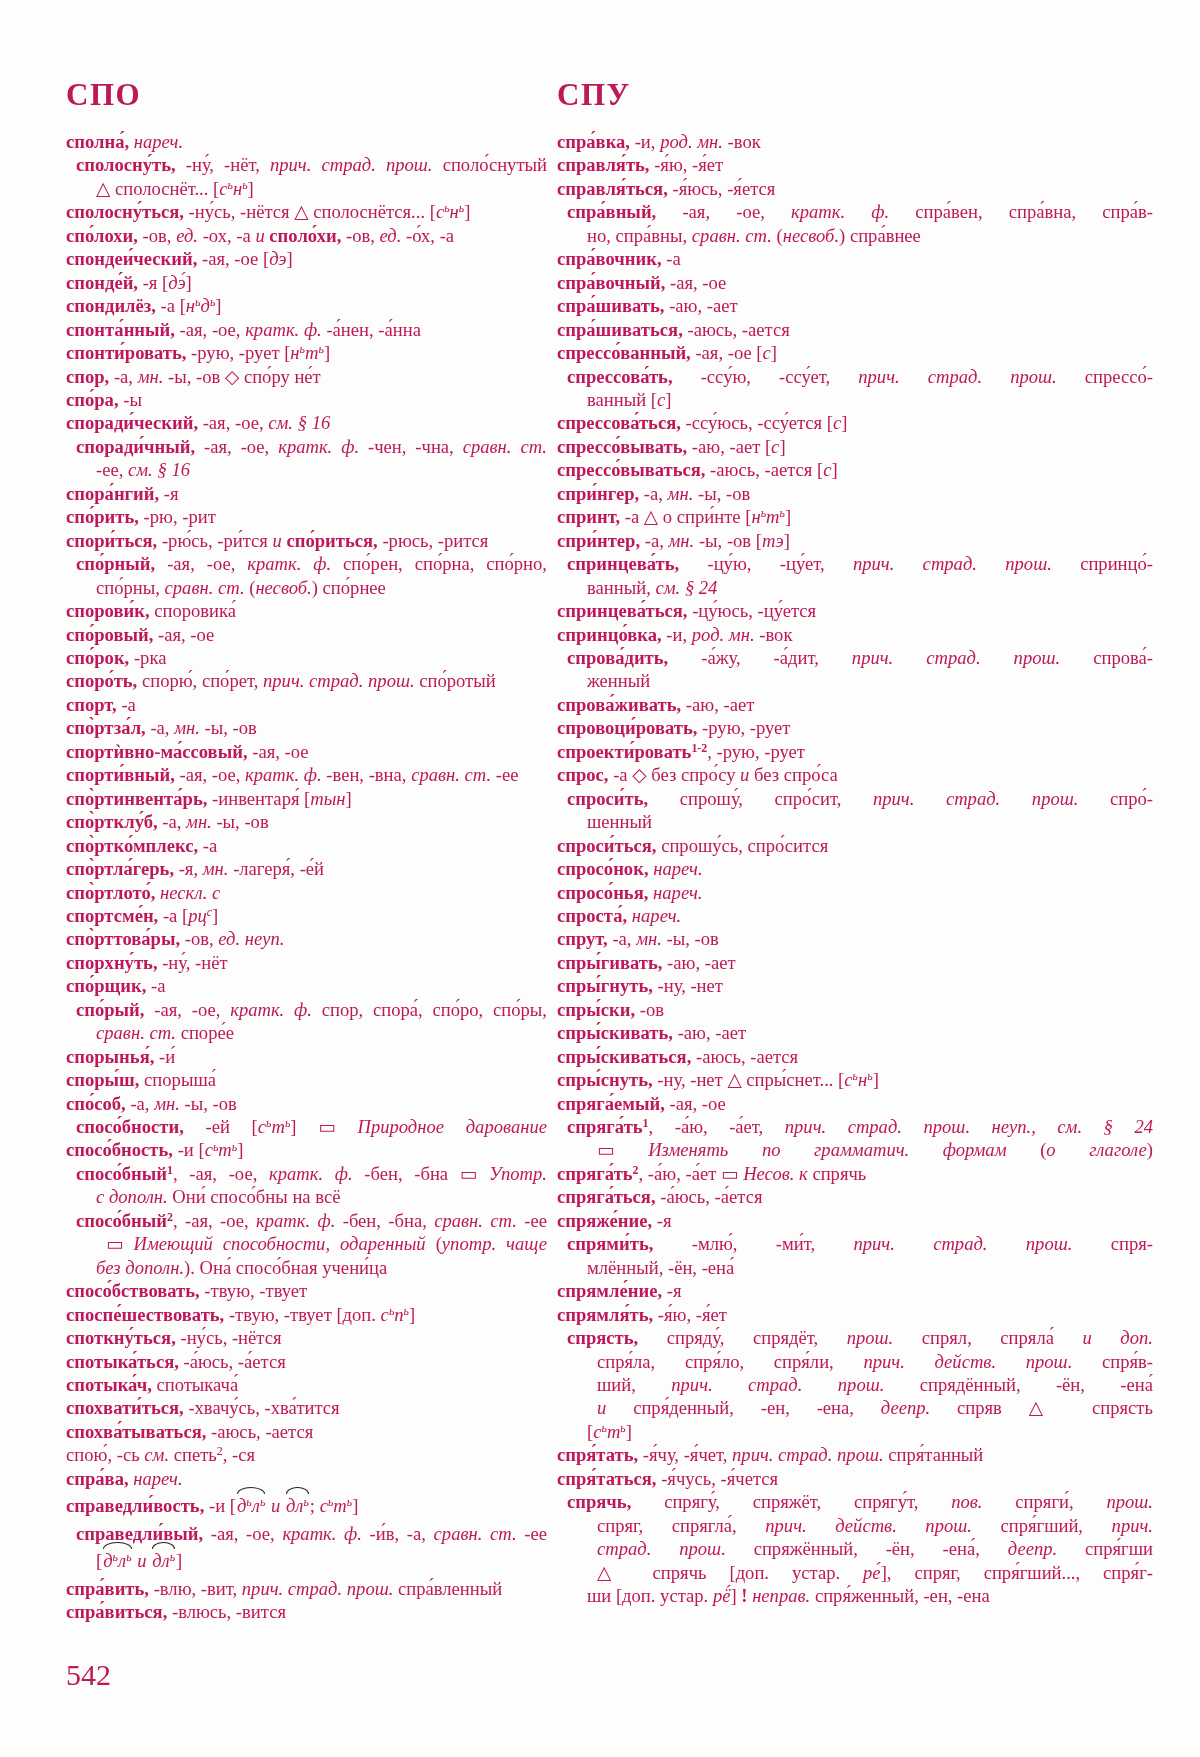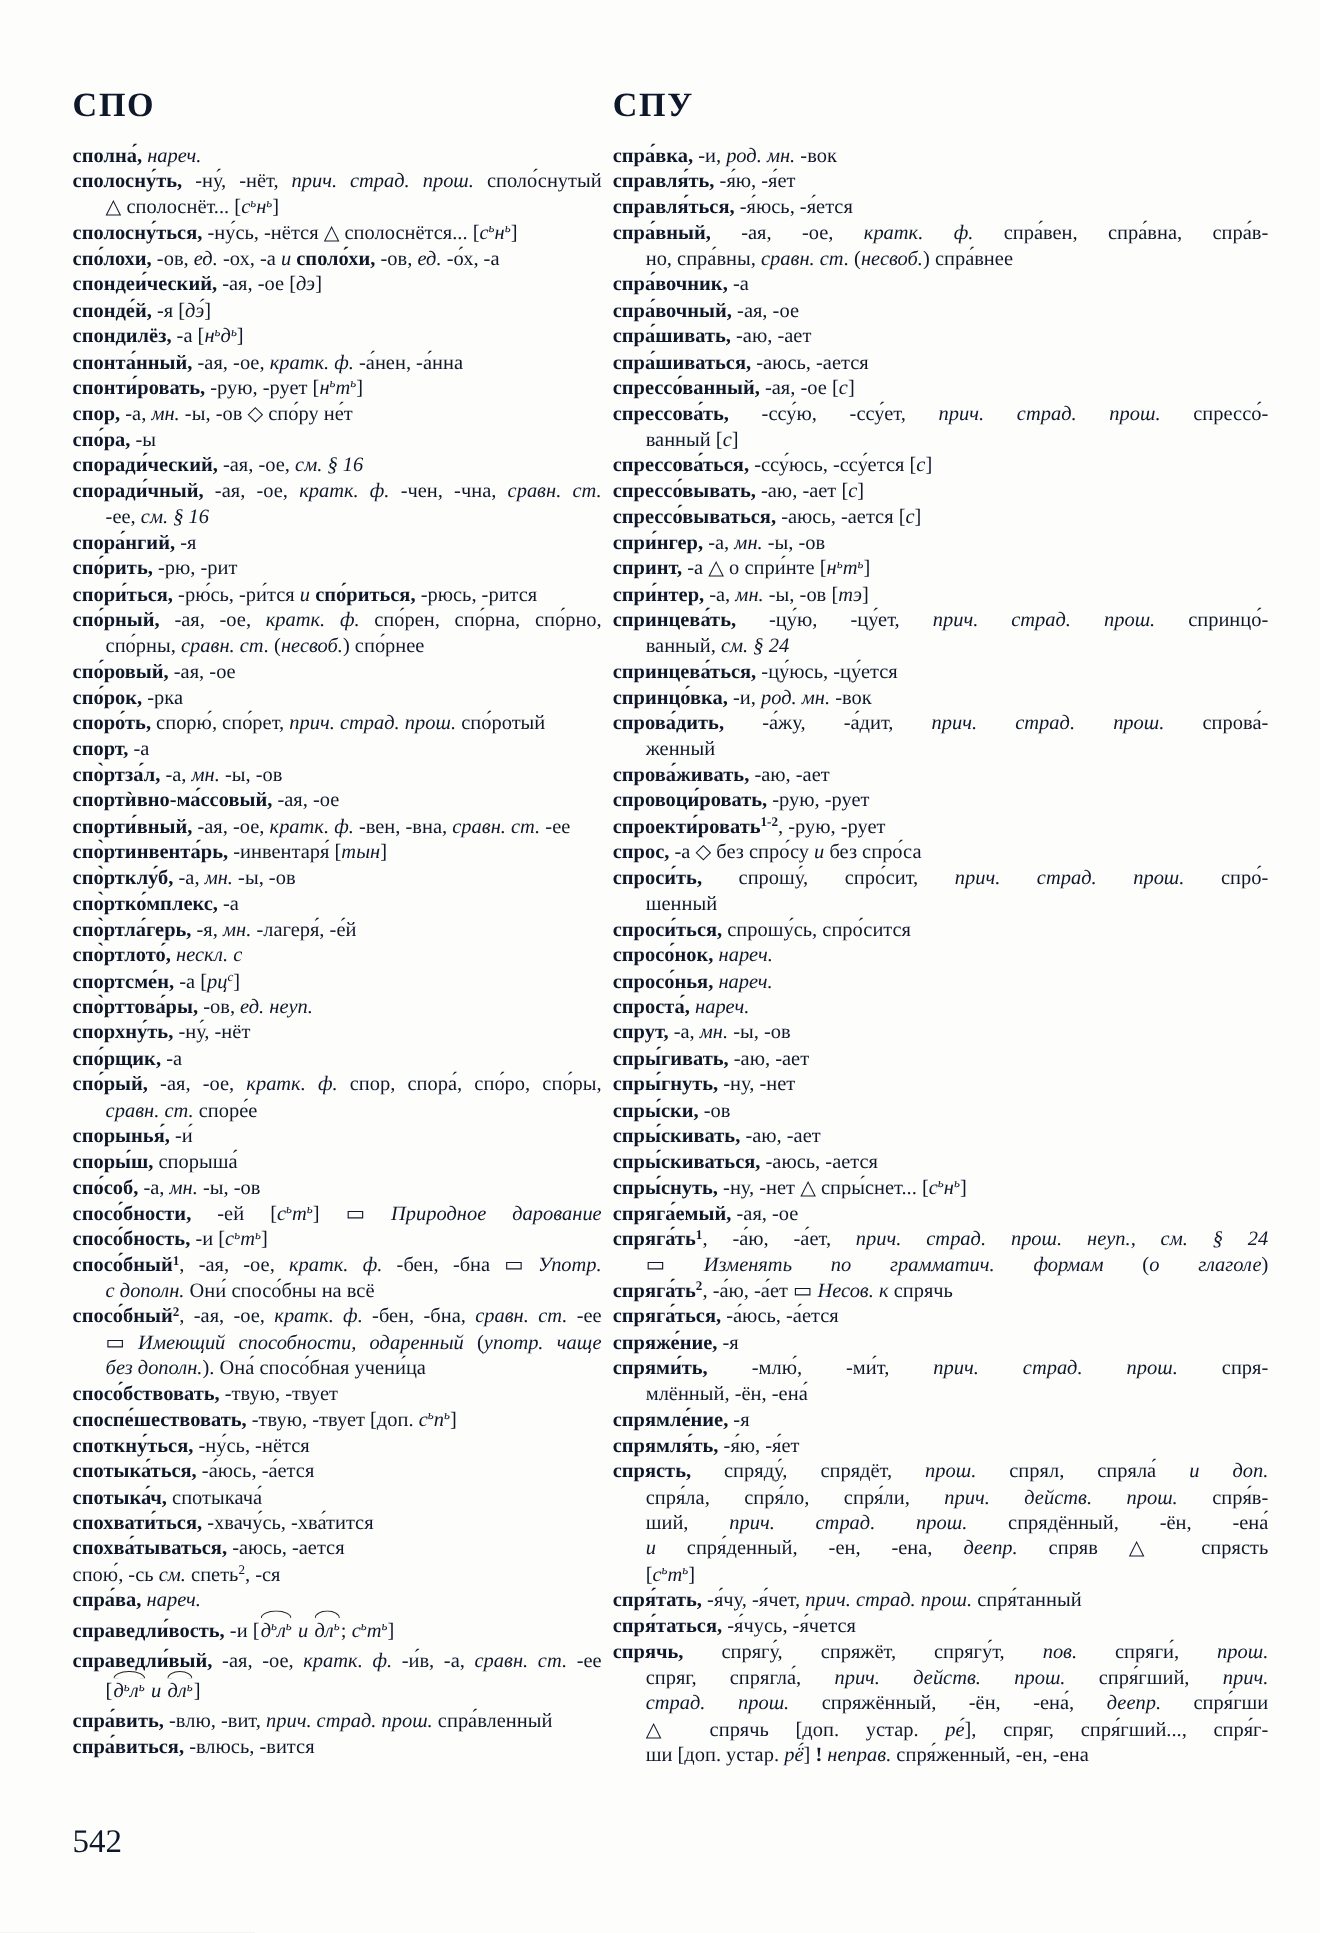"СПО" .page { color: #0f172a -> #be185d }
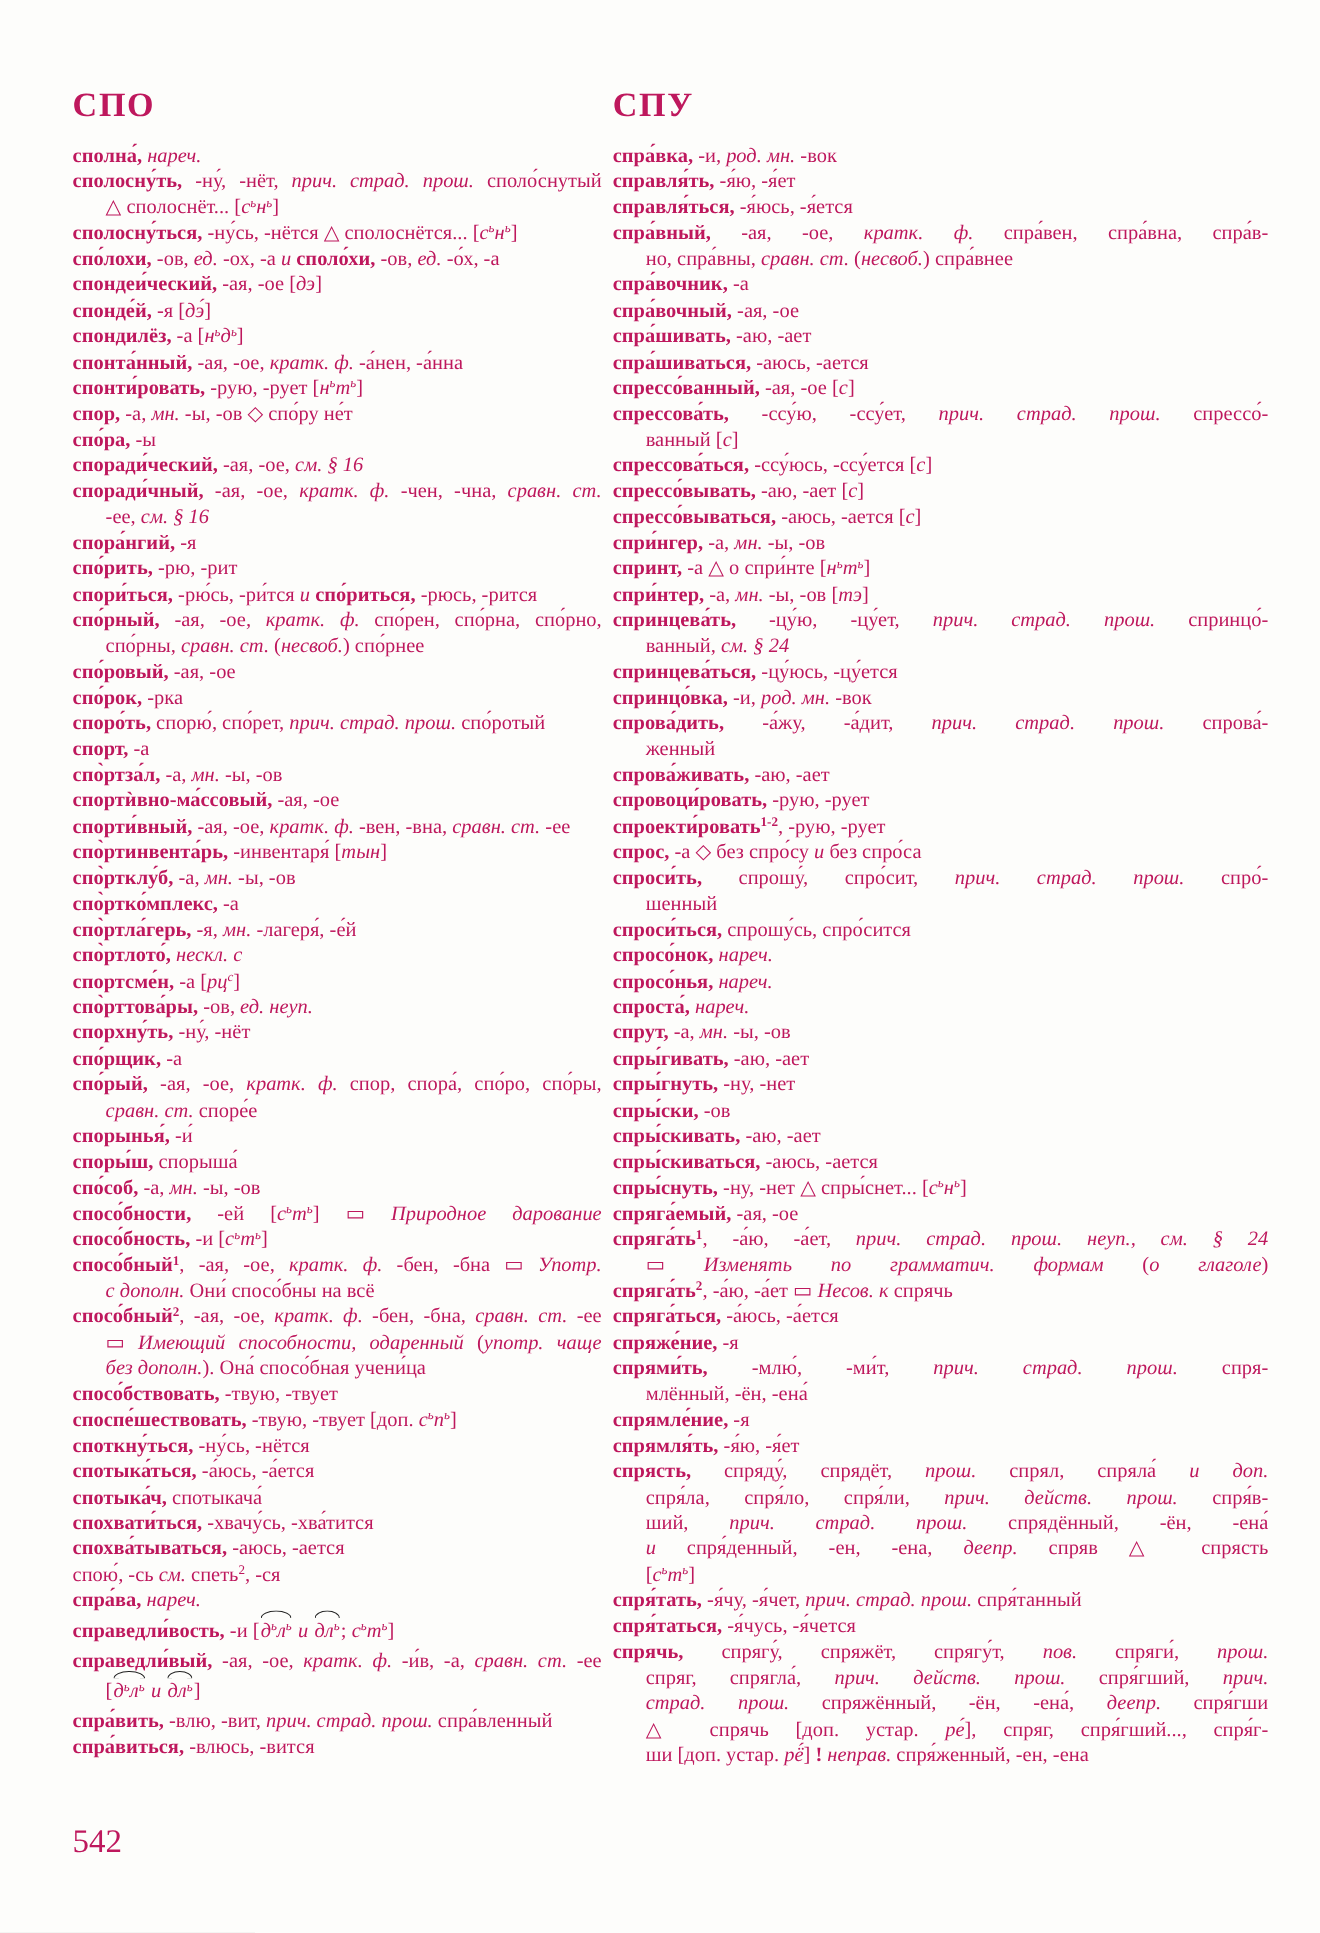"сполосну́ть, -ну́, -нёт, прич. страд." .line.j { margin-left: none -> 10px }
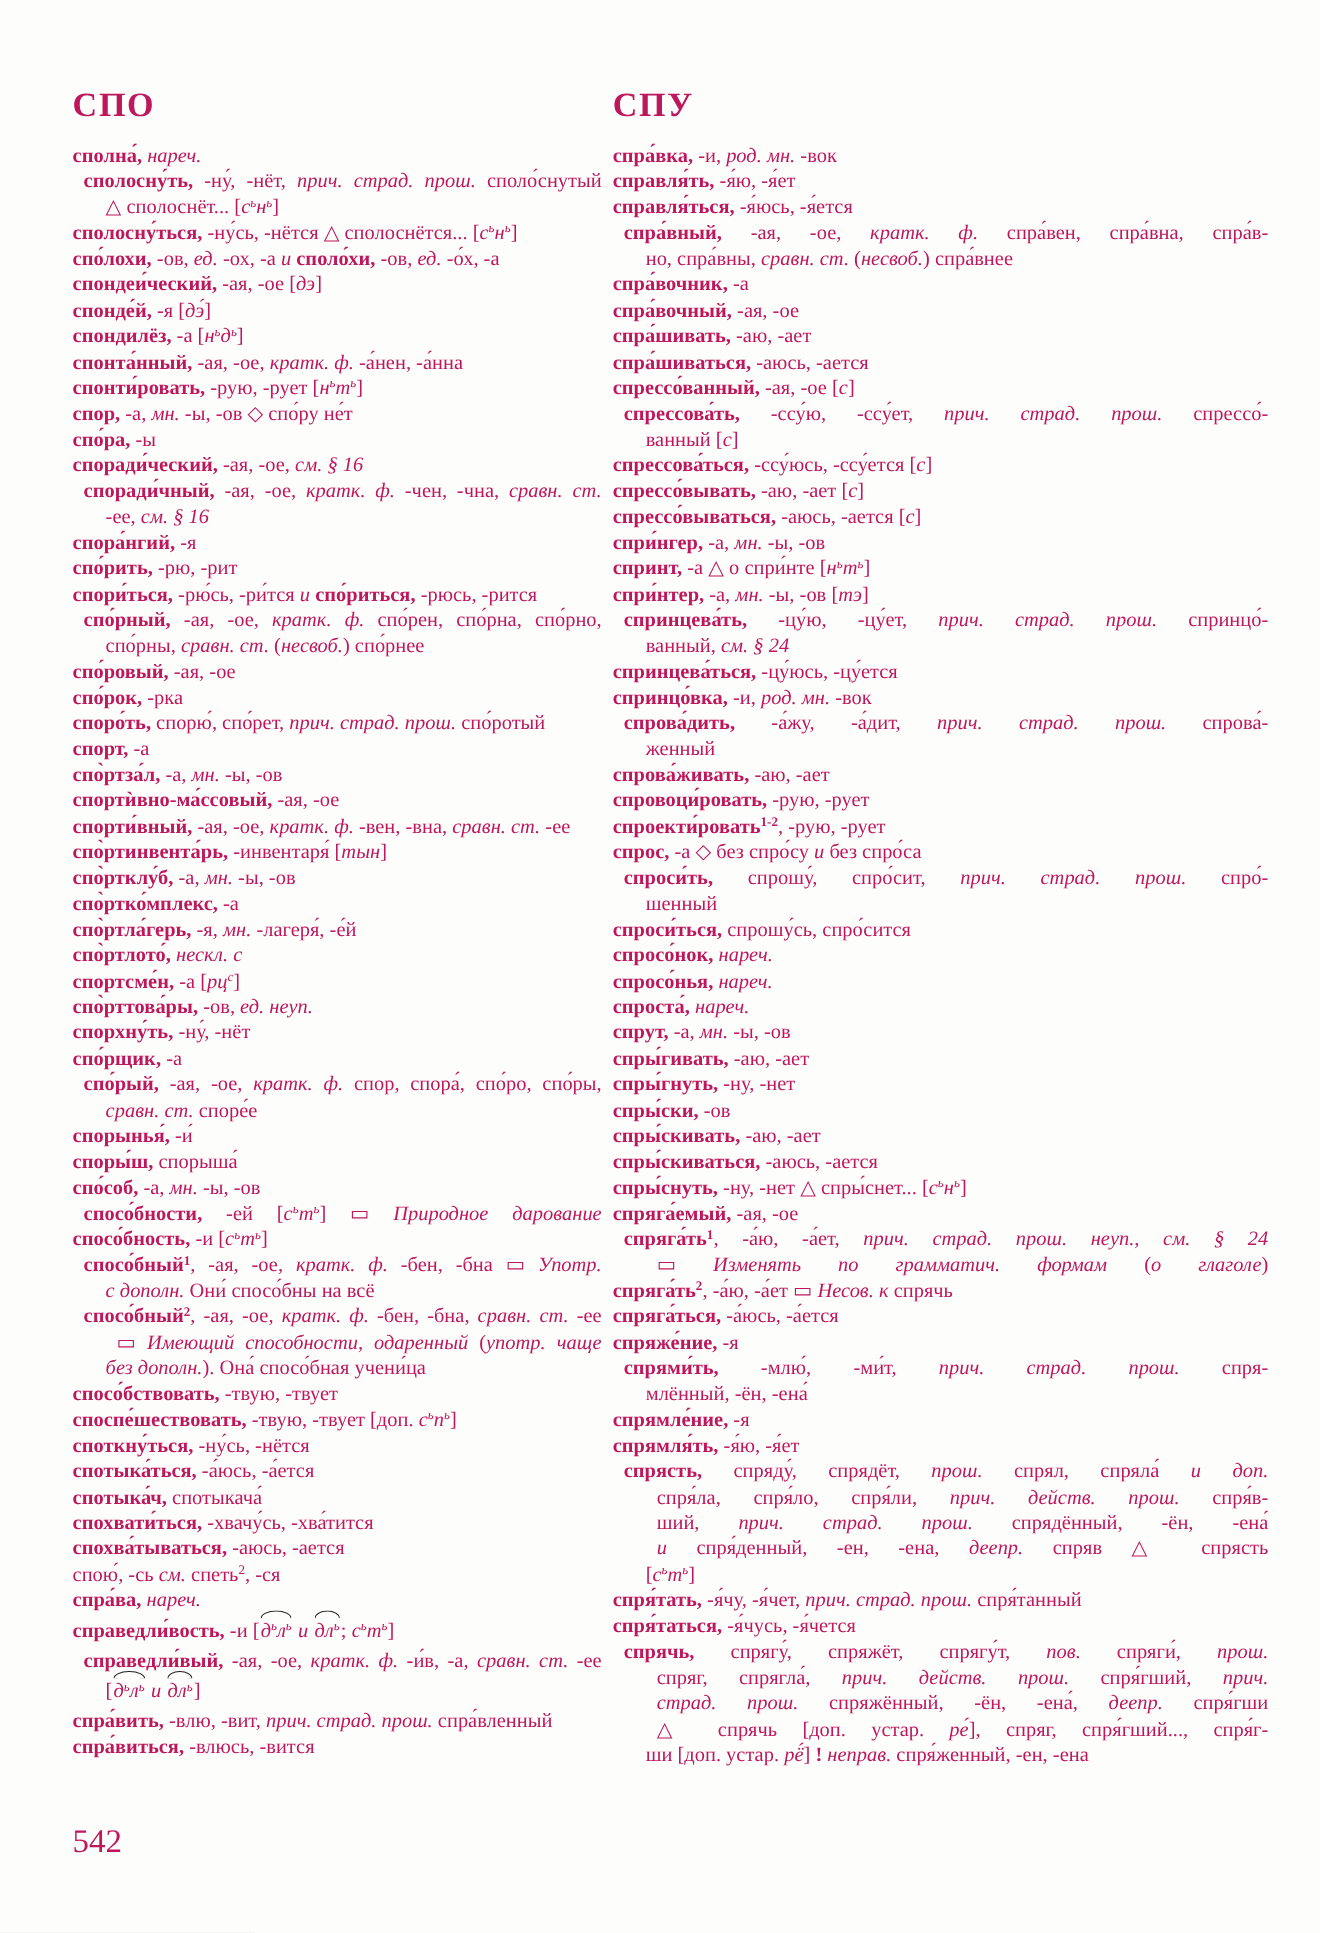"спорови́к, споровика́" div.line { html: none -> <div><span>спорови́к,</span><span> споровика́</span></div> }
